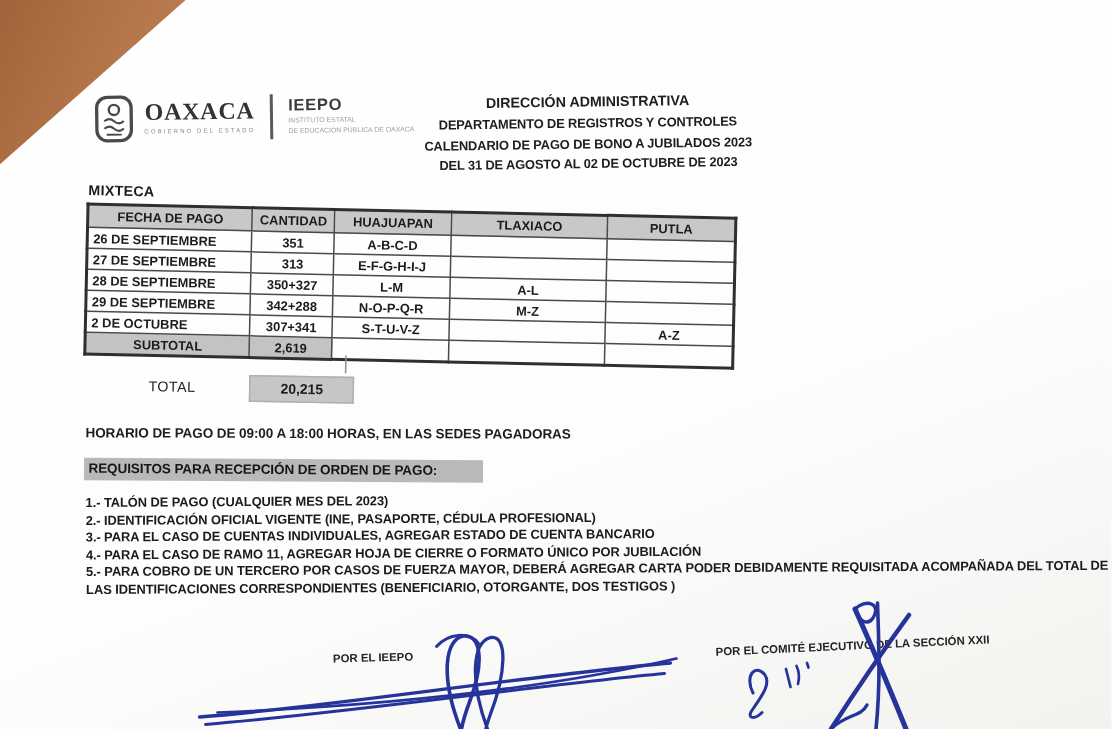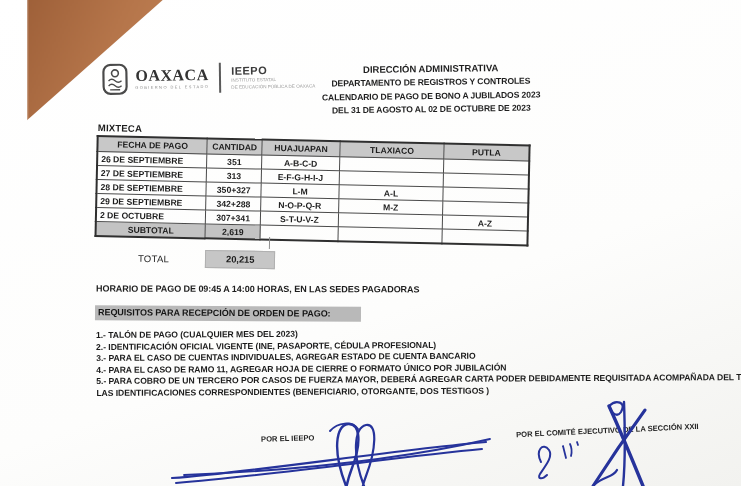"OAXACA" .stage { margin-left: 39px -> none }
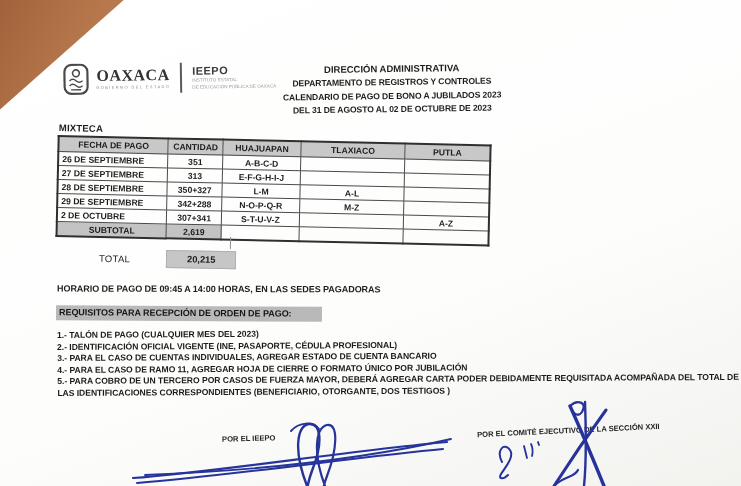"HORARIO DE PAGO DE 09:45" div.horario { text: 09:45 A 14:00 -> 09:00 A 18:00 }
